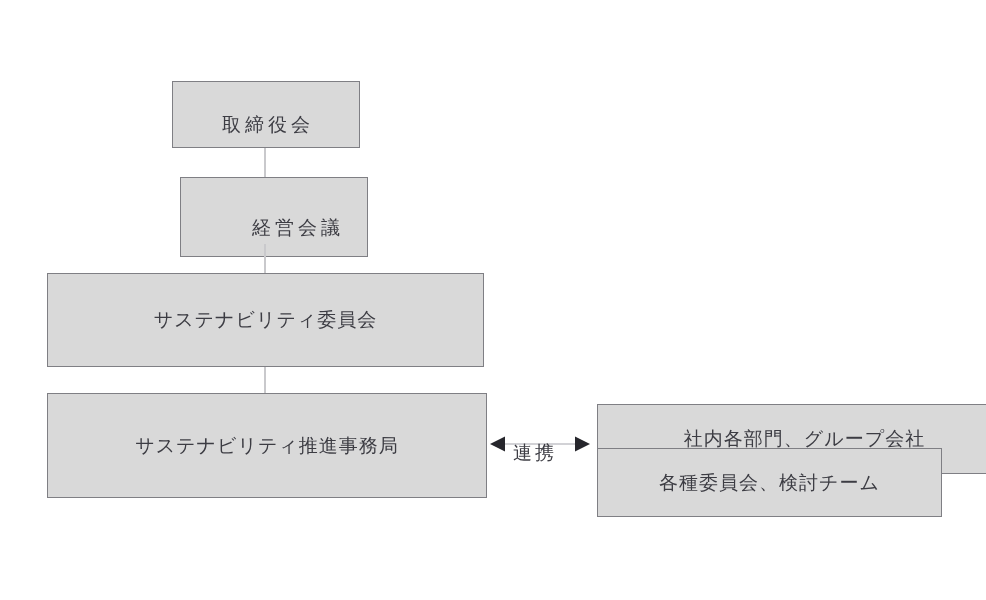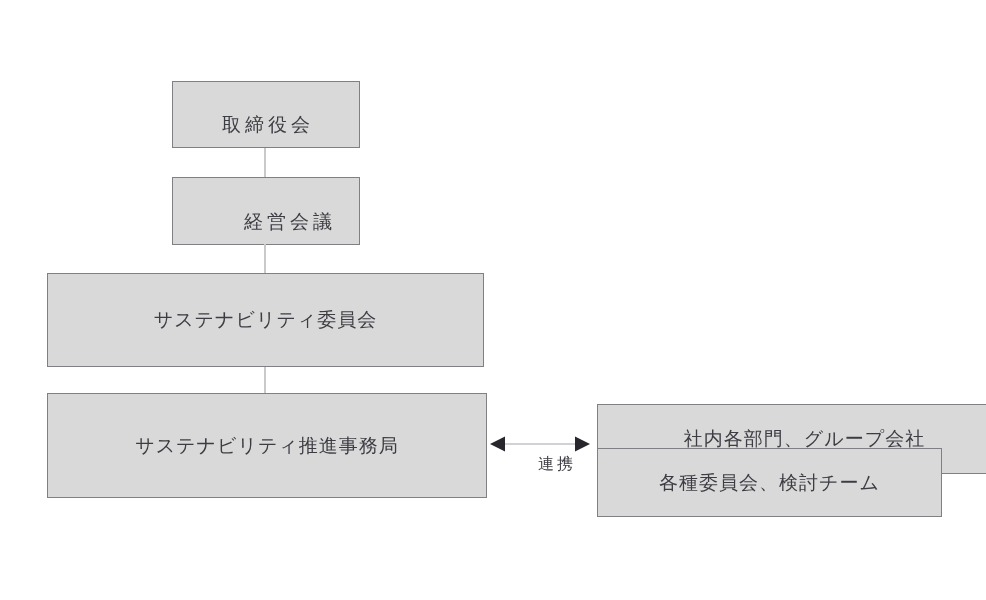"経営会議" div.box { height: 68px -> 80px; left: 172px -> 180px }
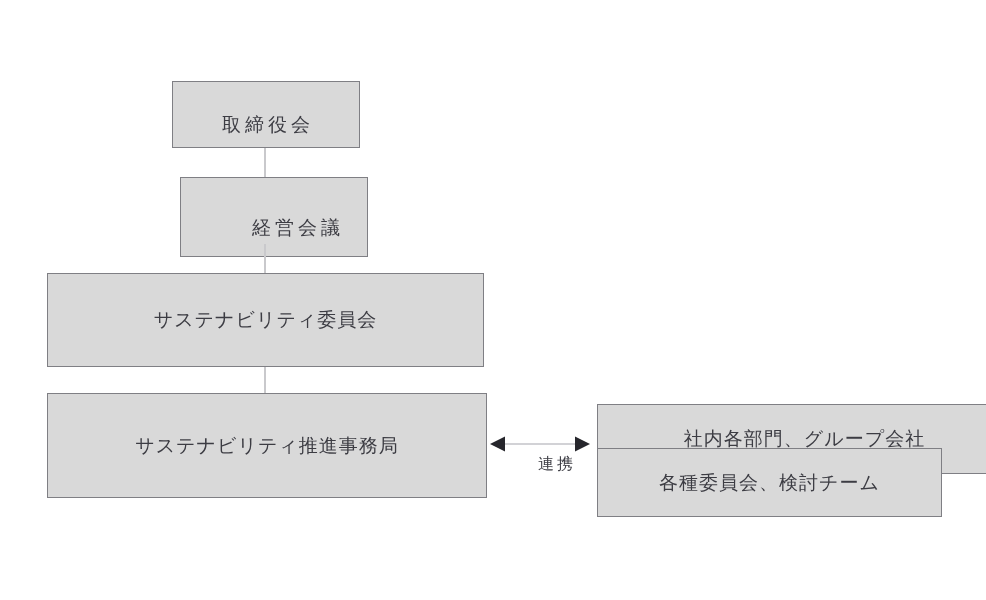"連携" .link-label { font-size: 16px -> 19px; text-align: right -> center; top: 454px -> 440px }
